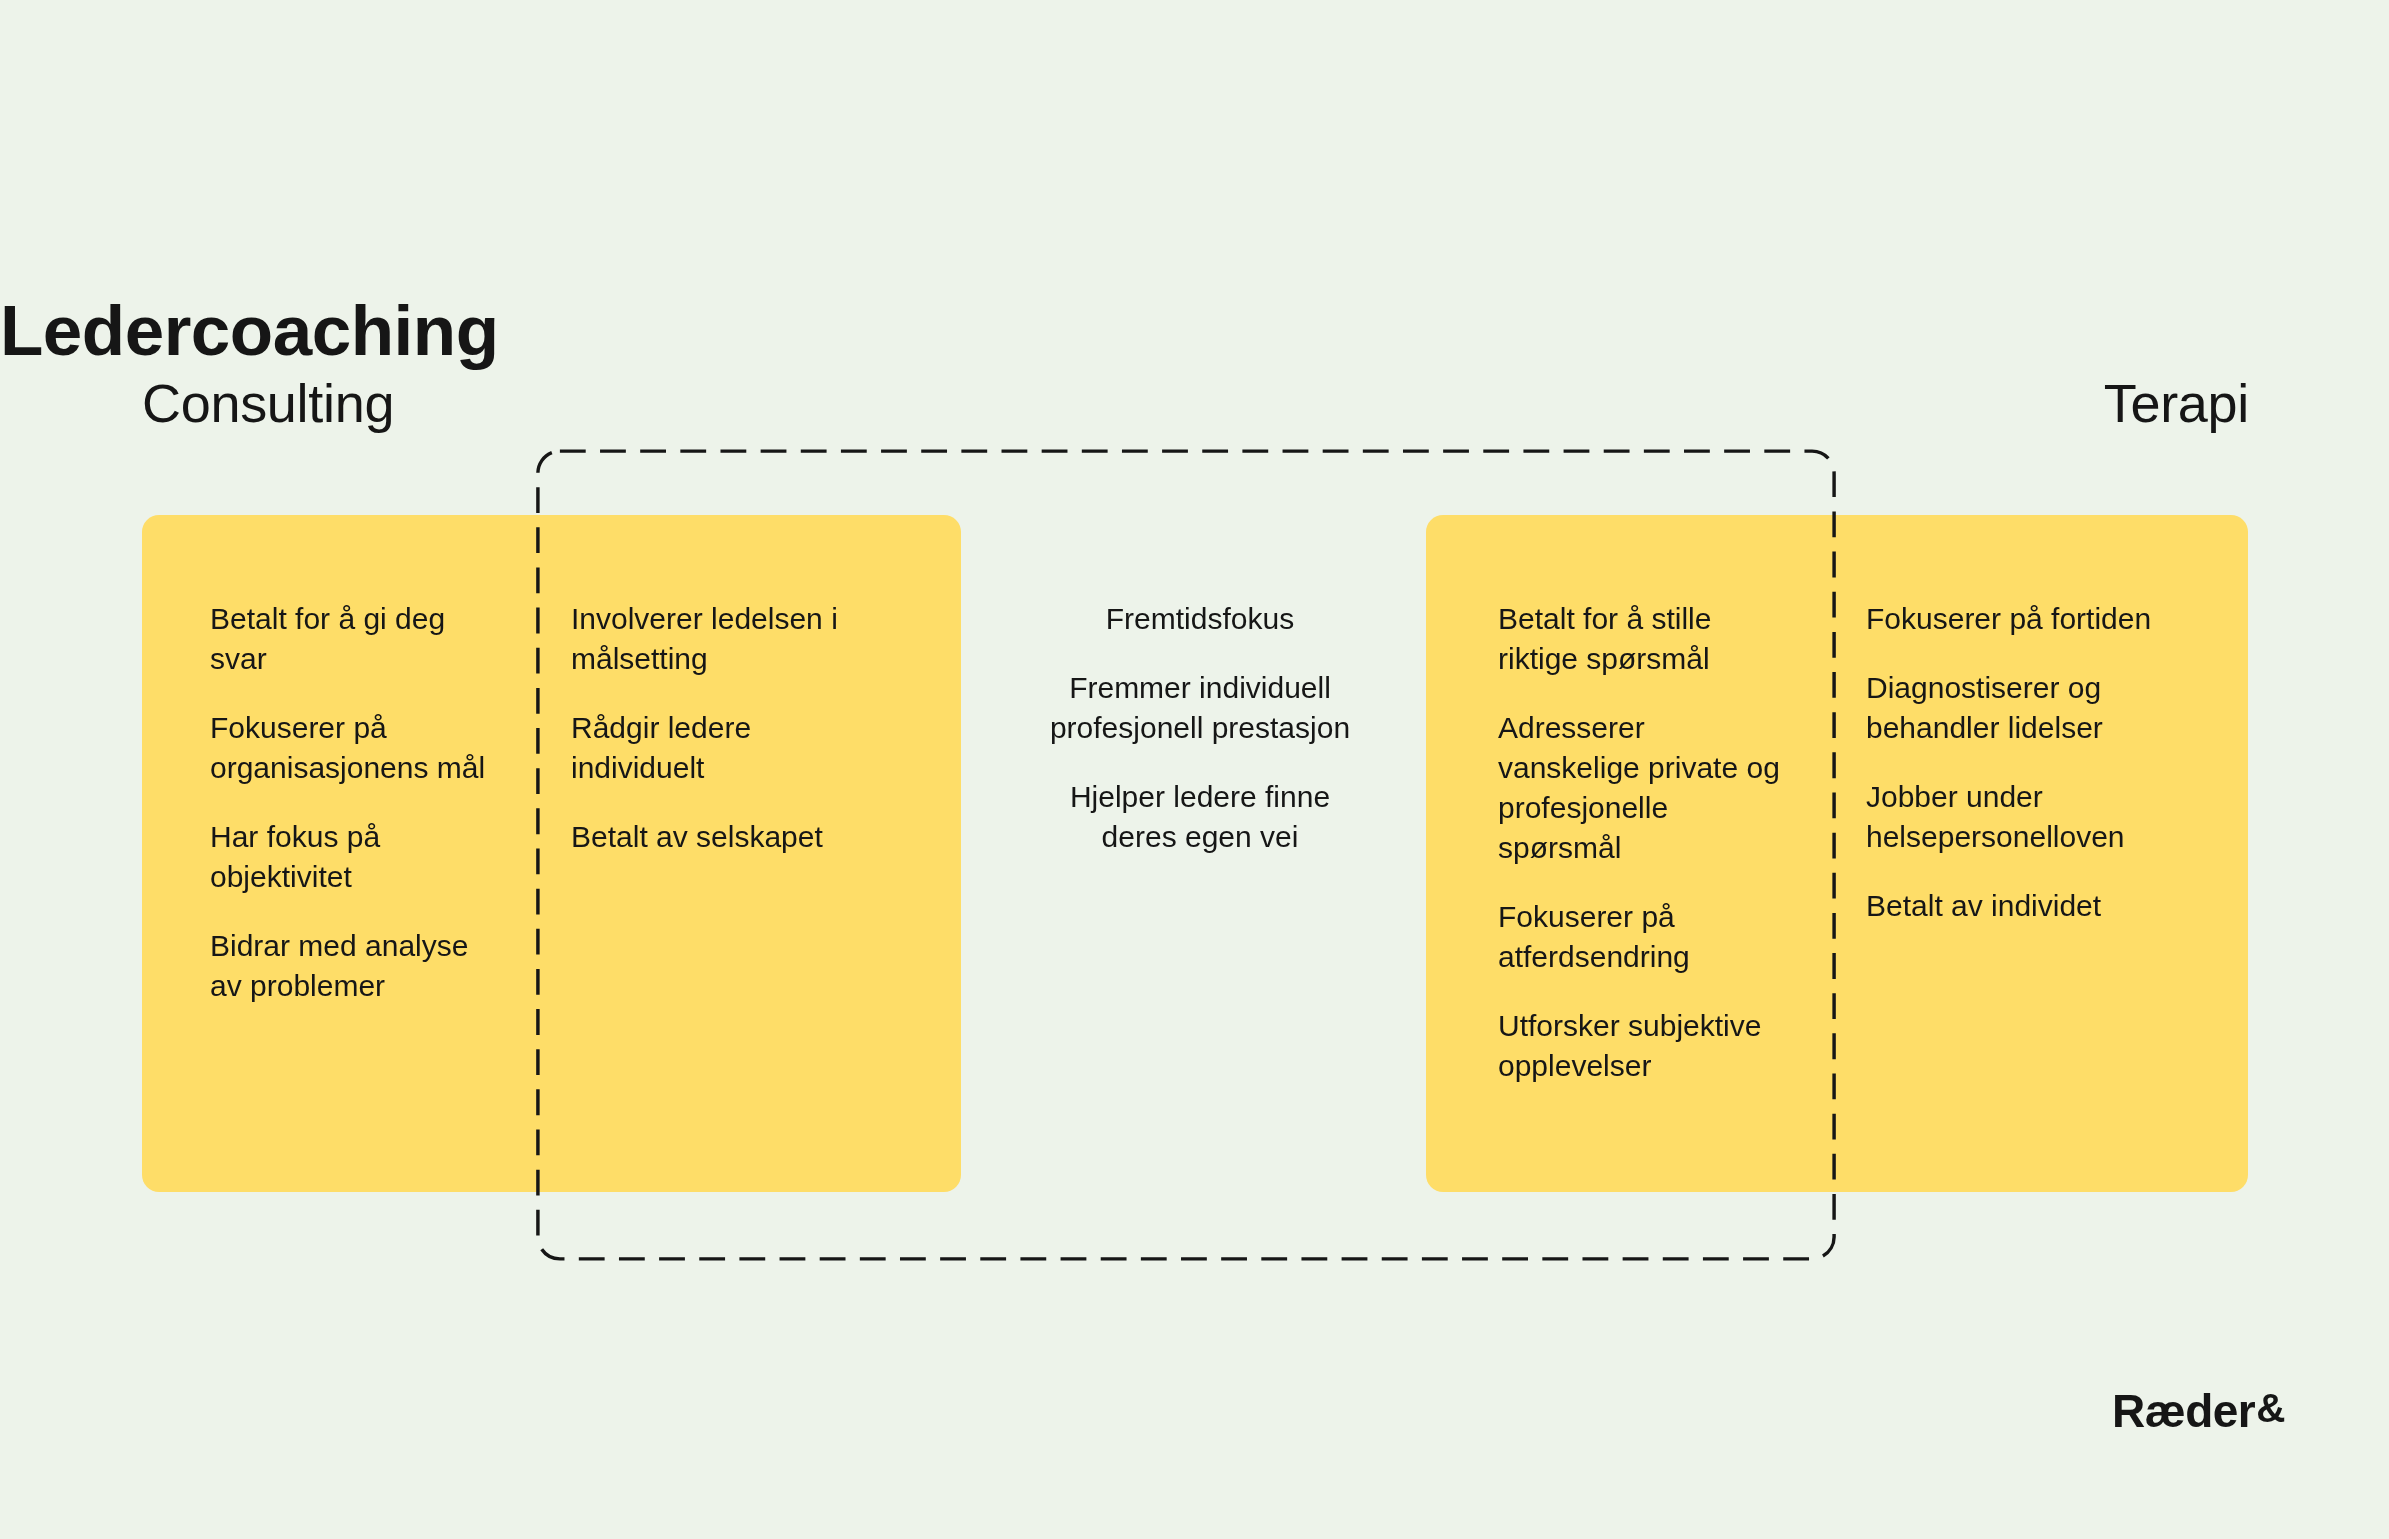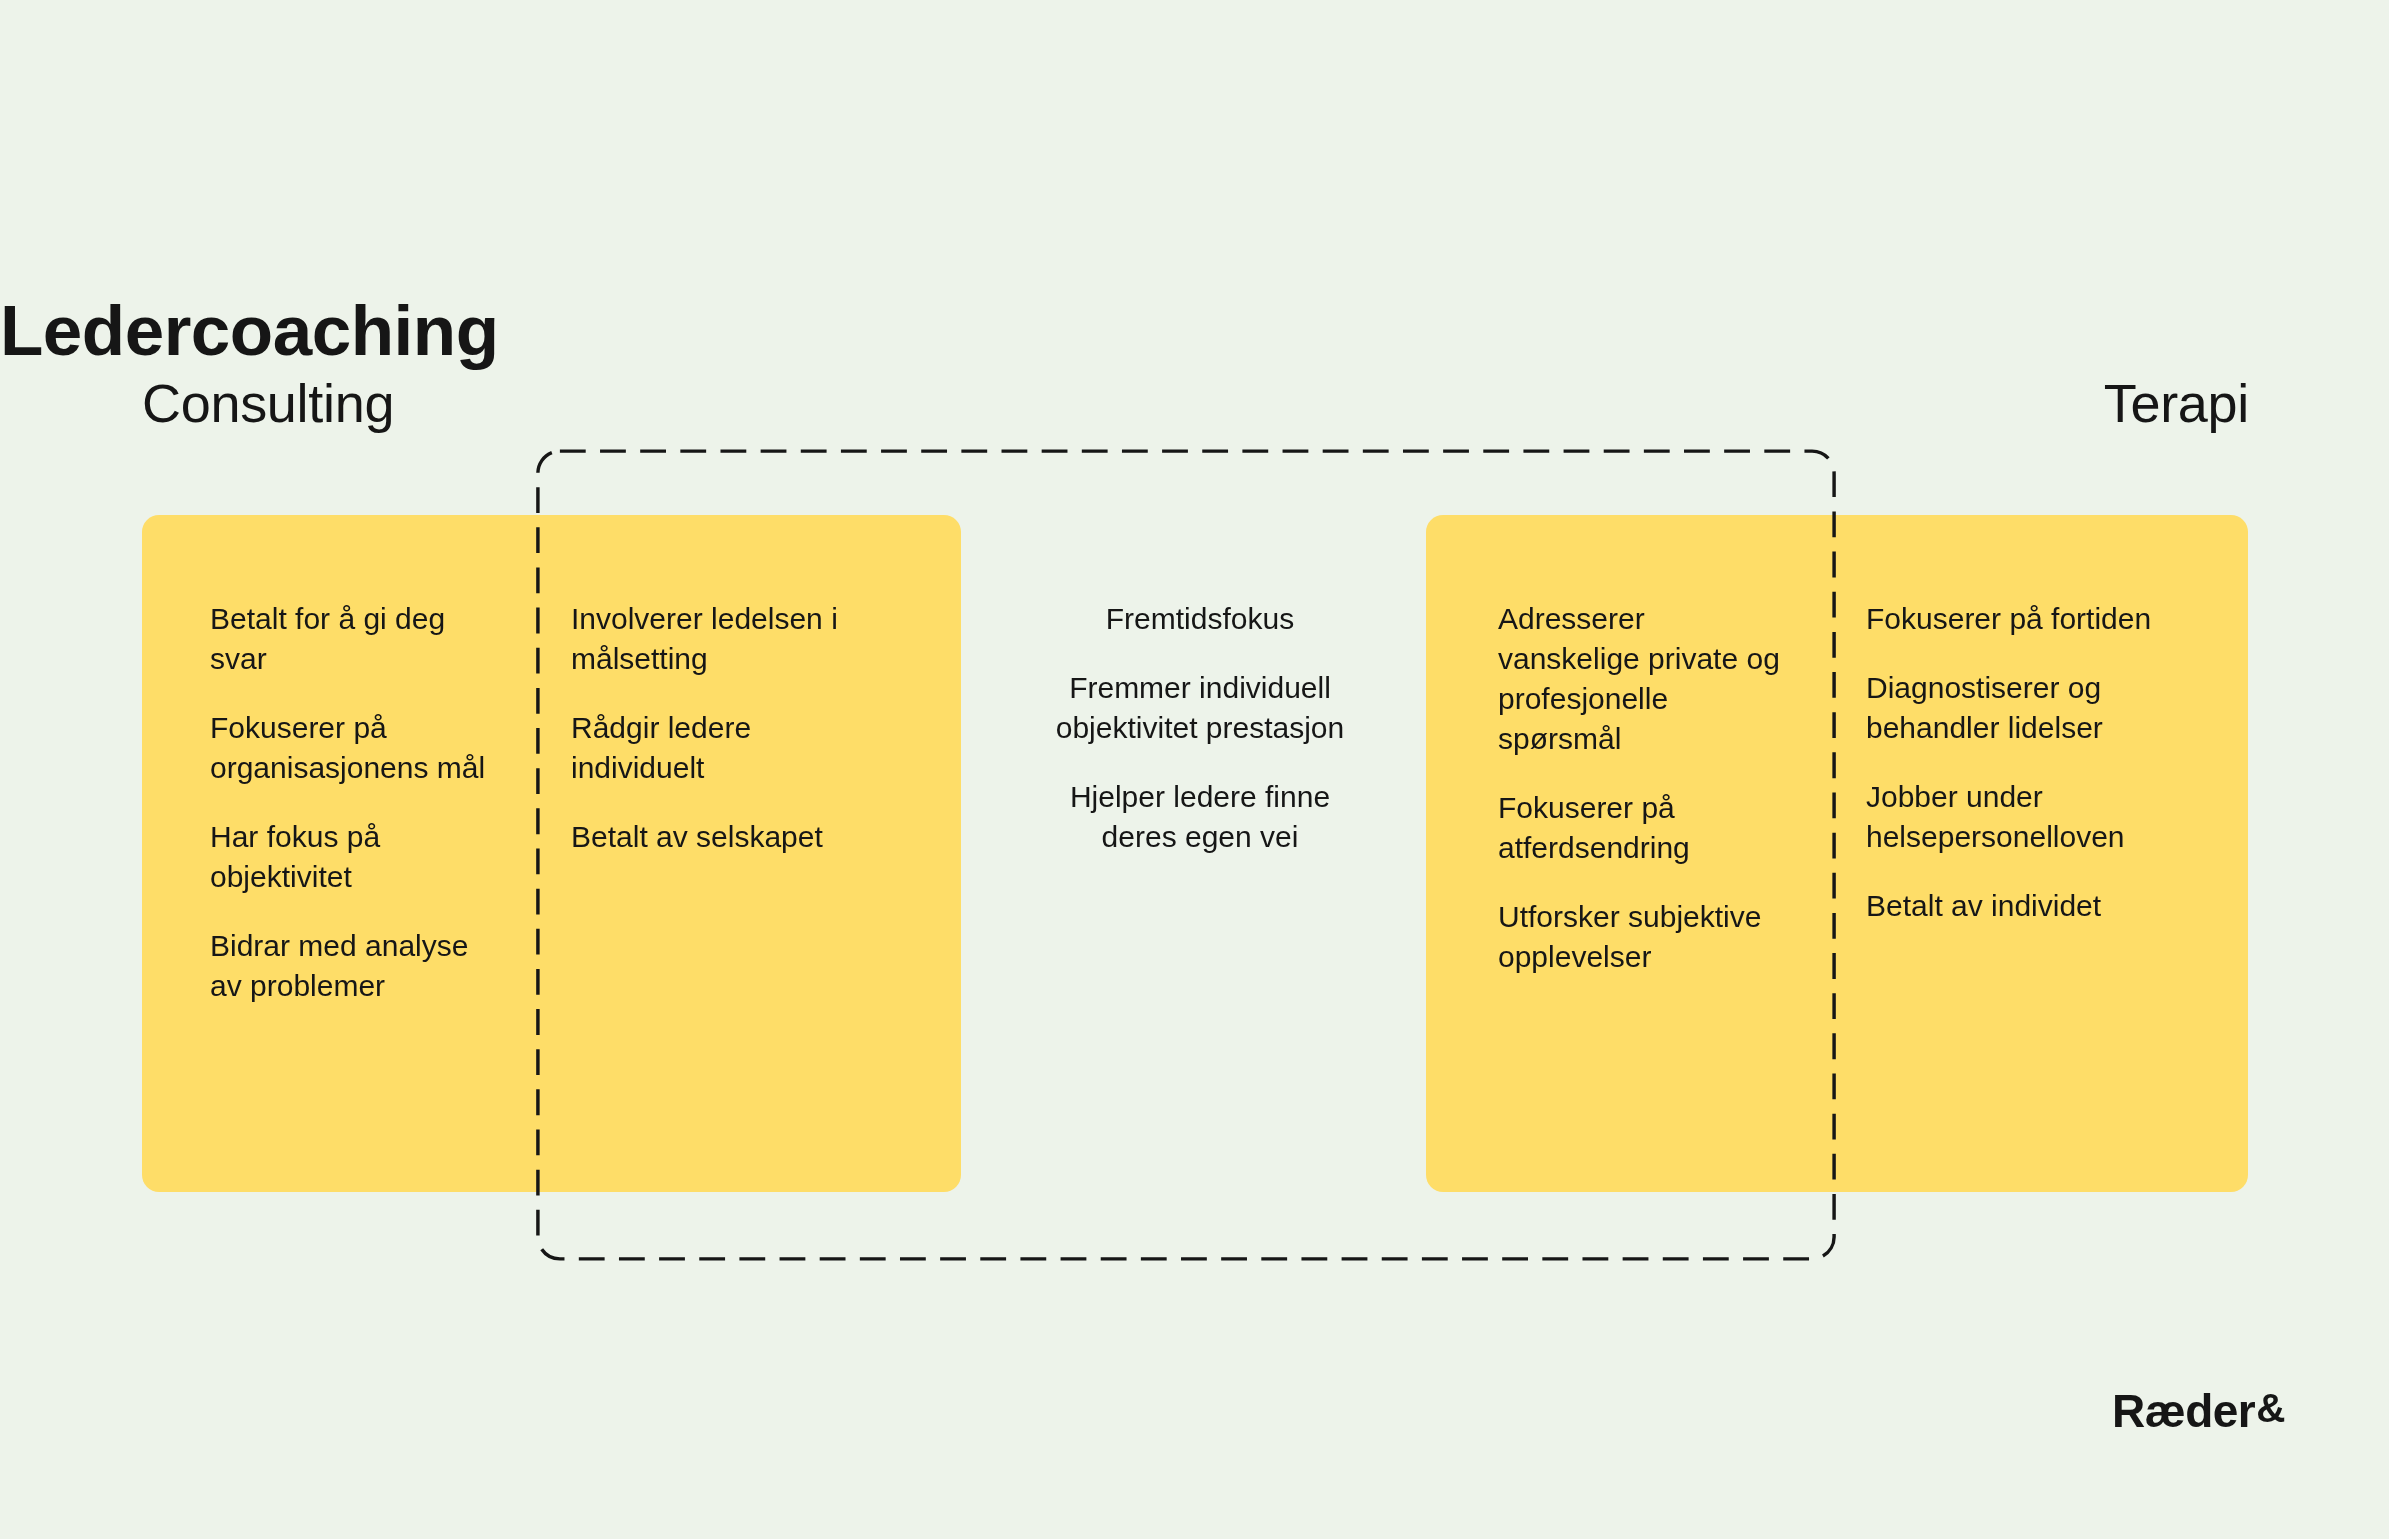"Betalt for å stille" p { html: none -> <p>Betalt for å stille riktige spørsmål</p> }
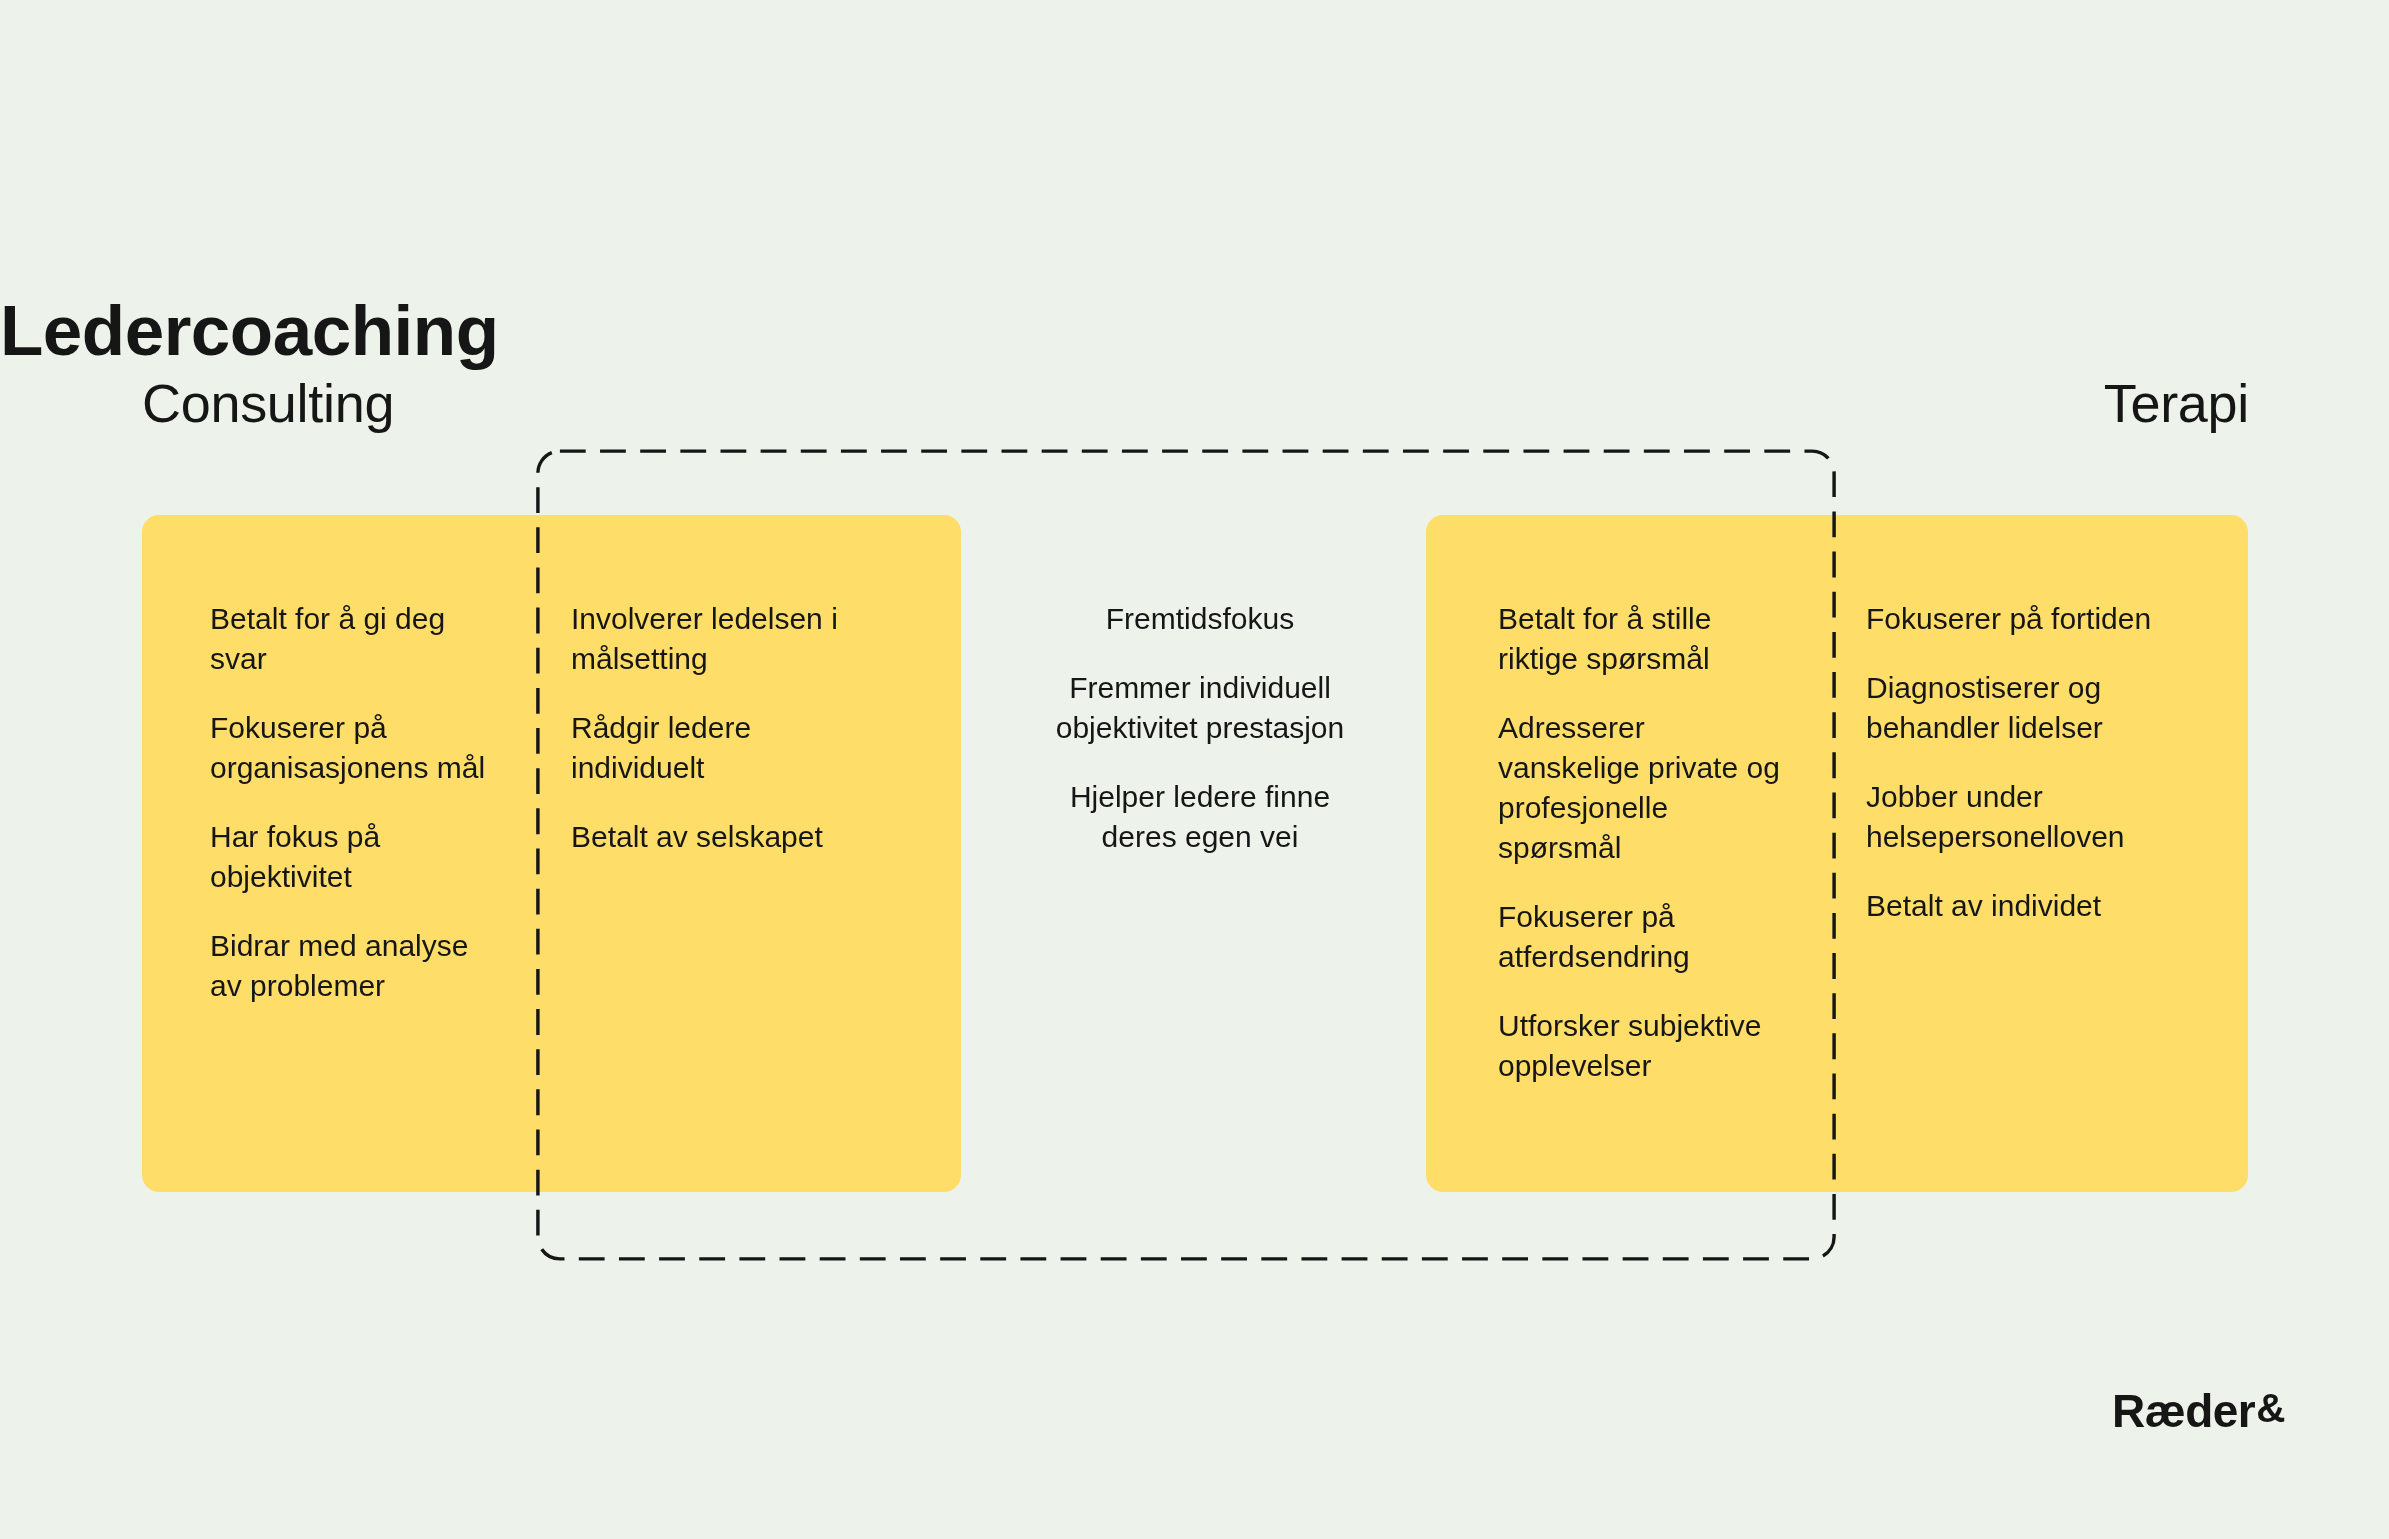"Fremmer individuell" p { text: objektivitet -> profesjonell }
